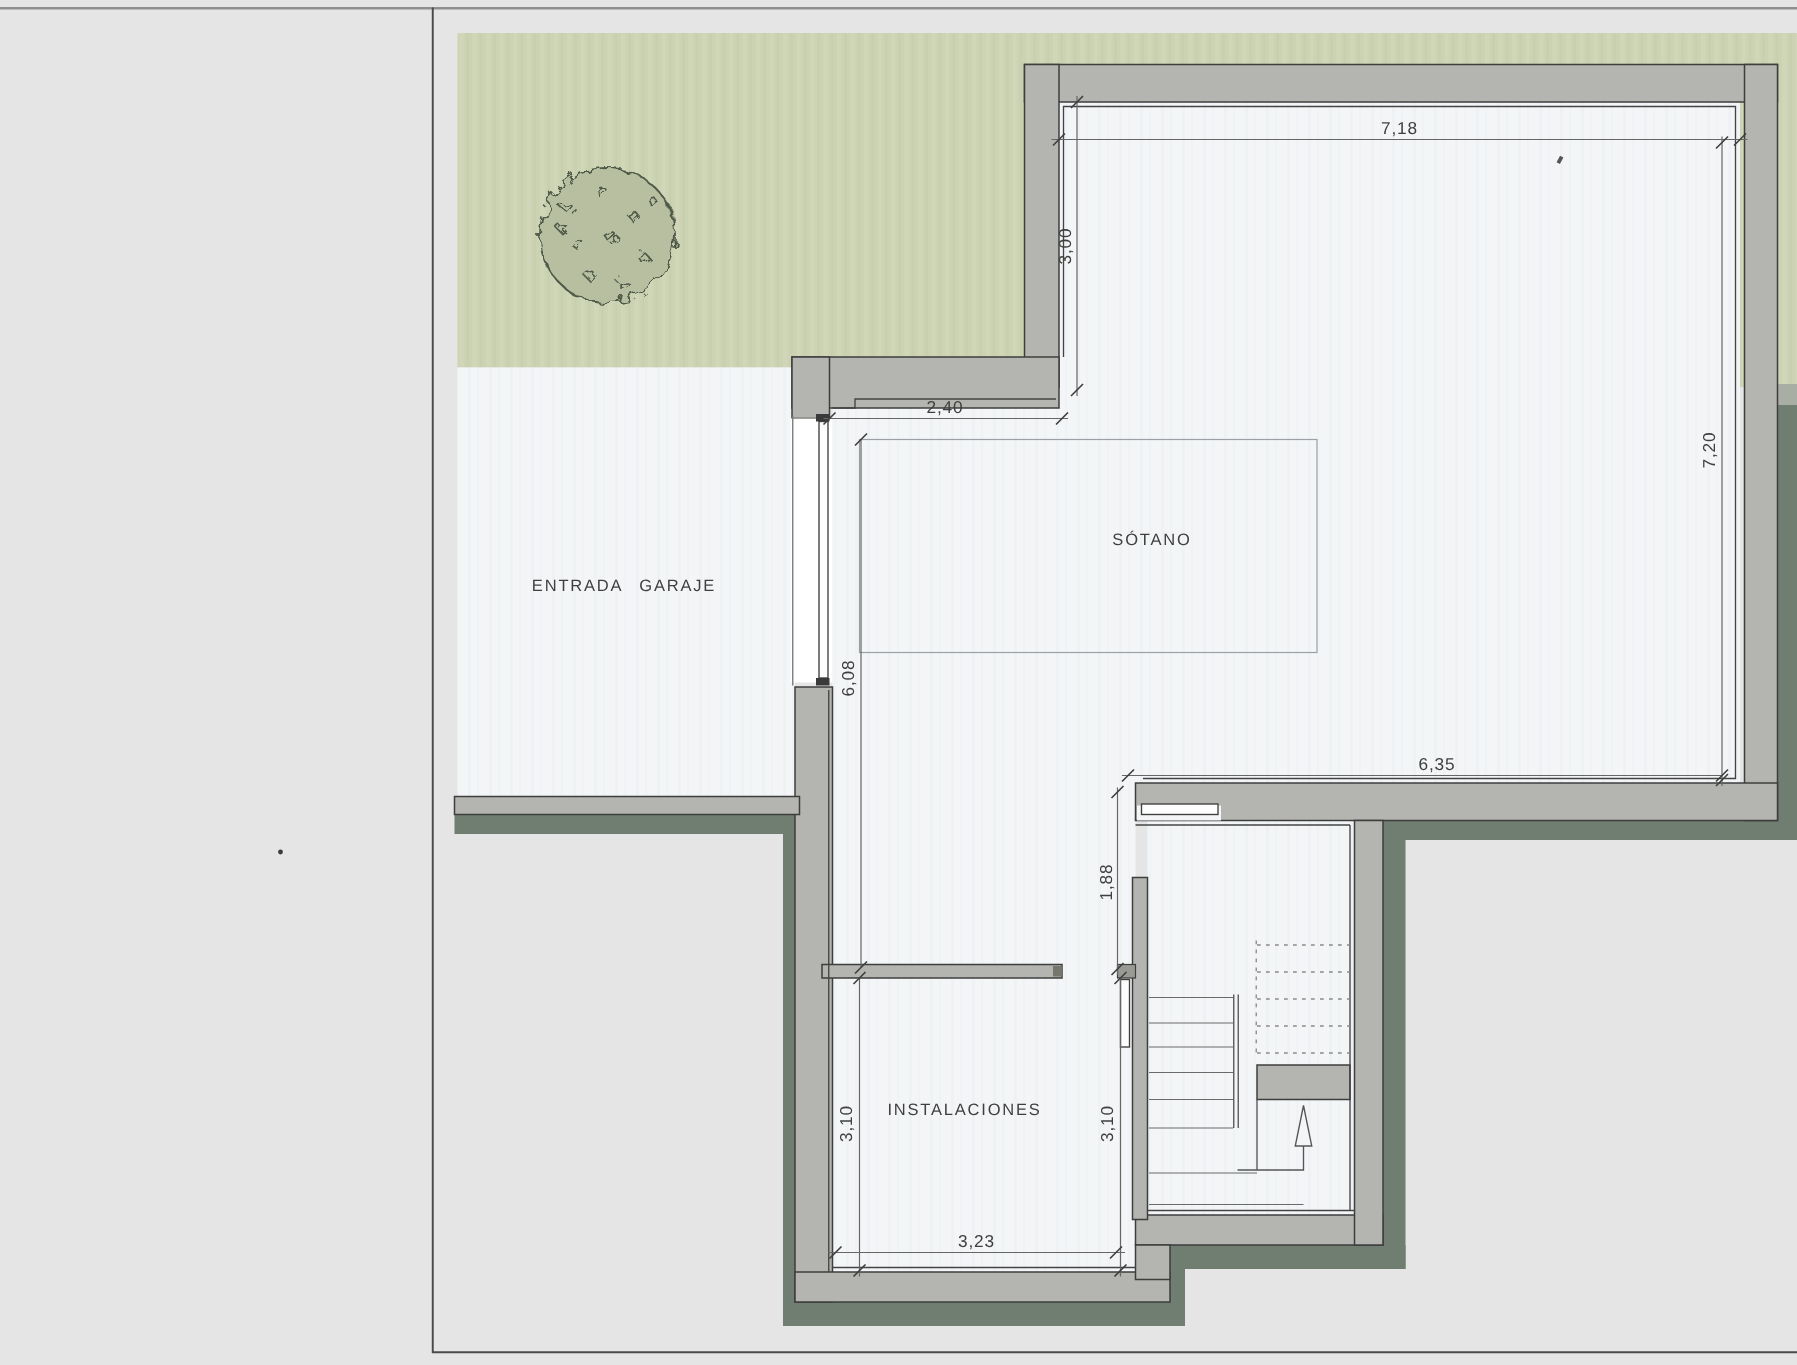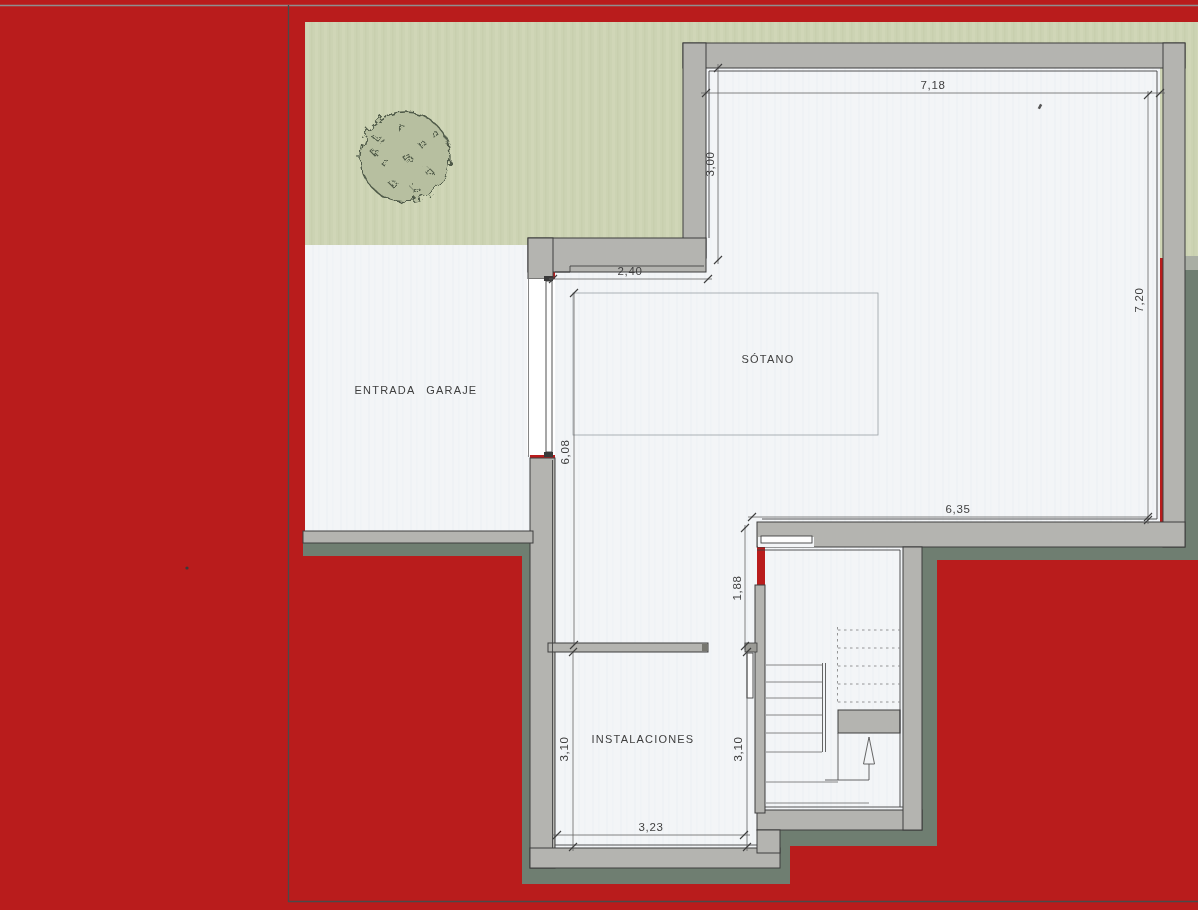"7,18" .canvas { background: #b91c1c -> #e5e5e5 }
